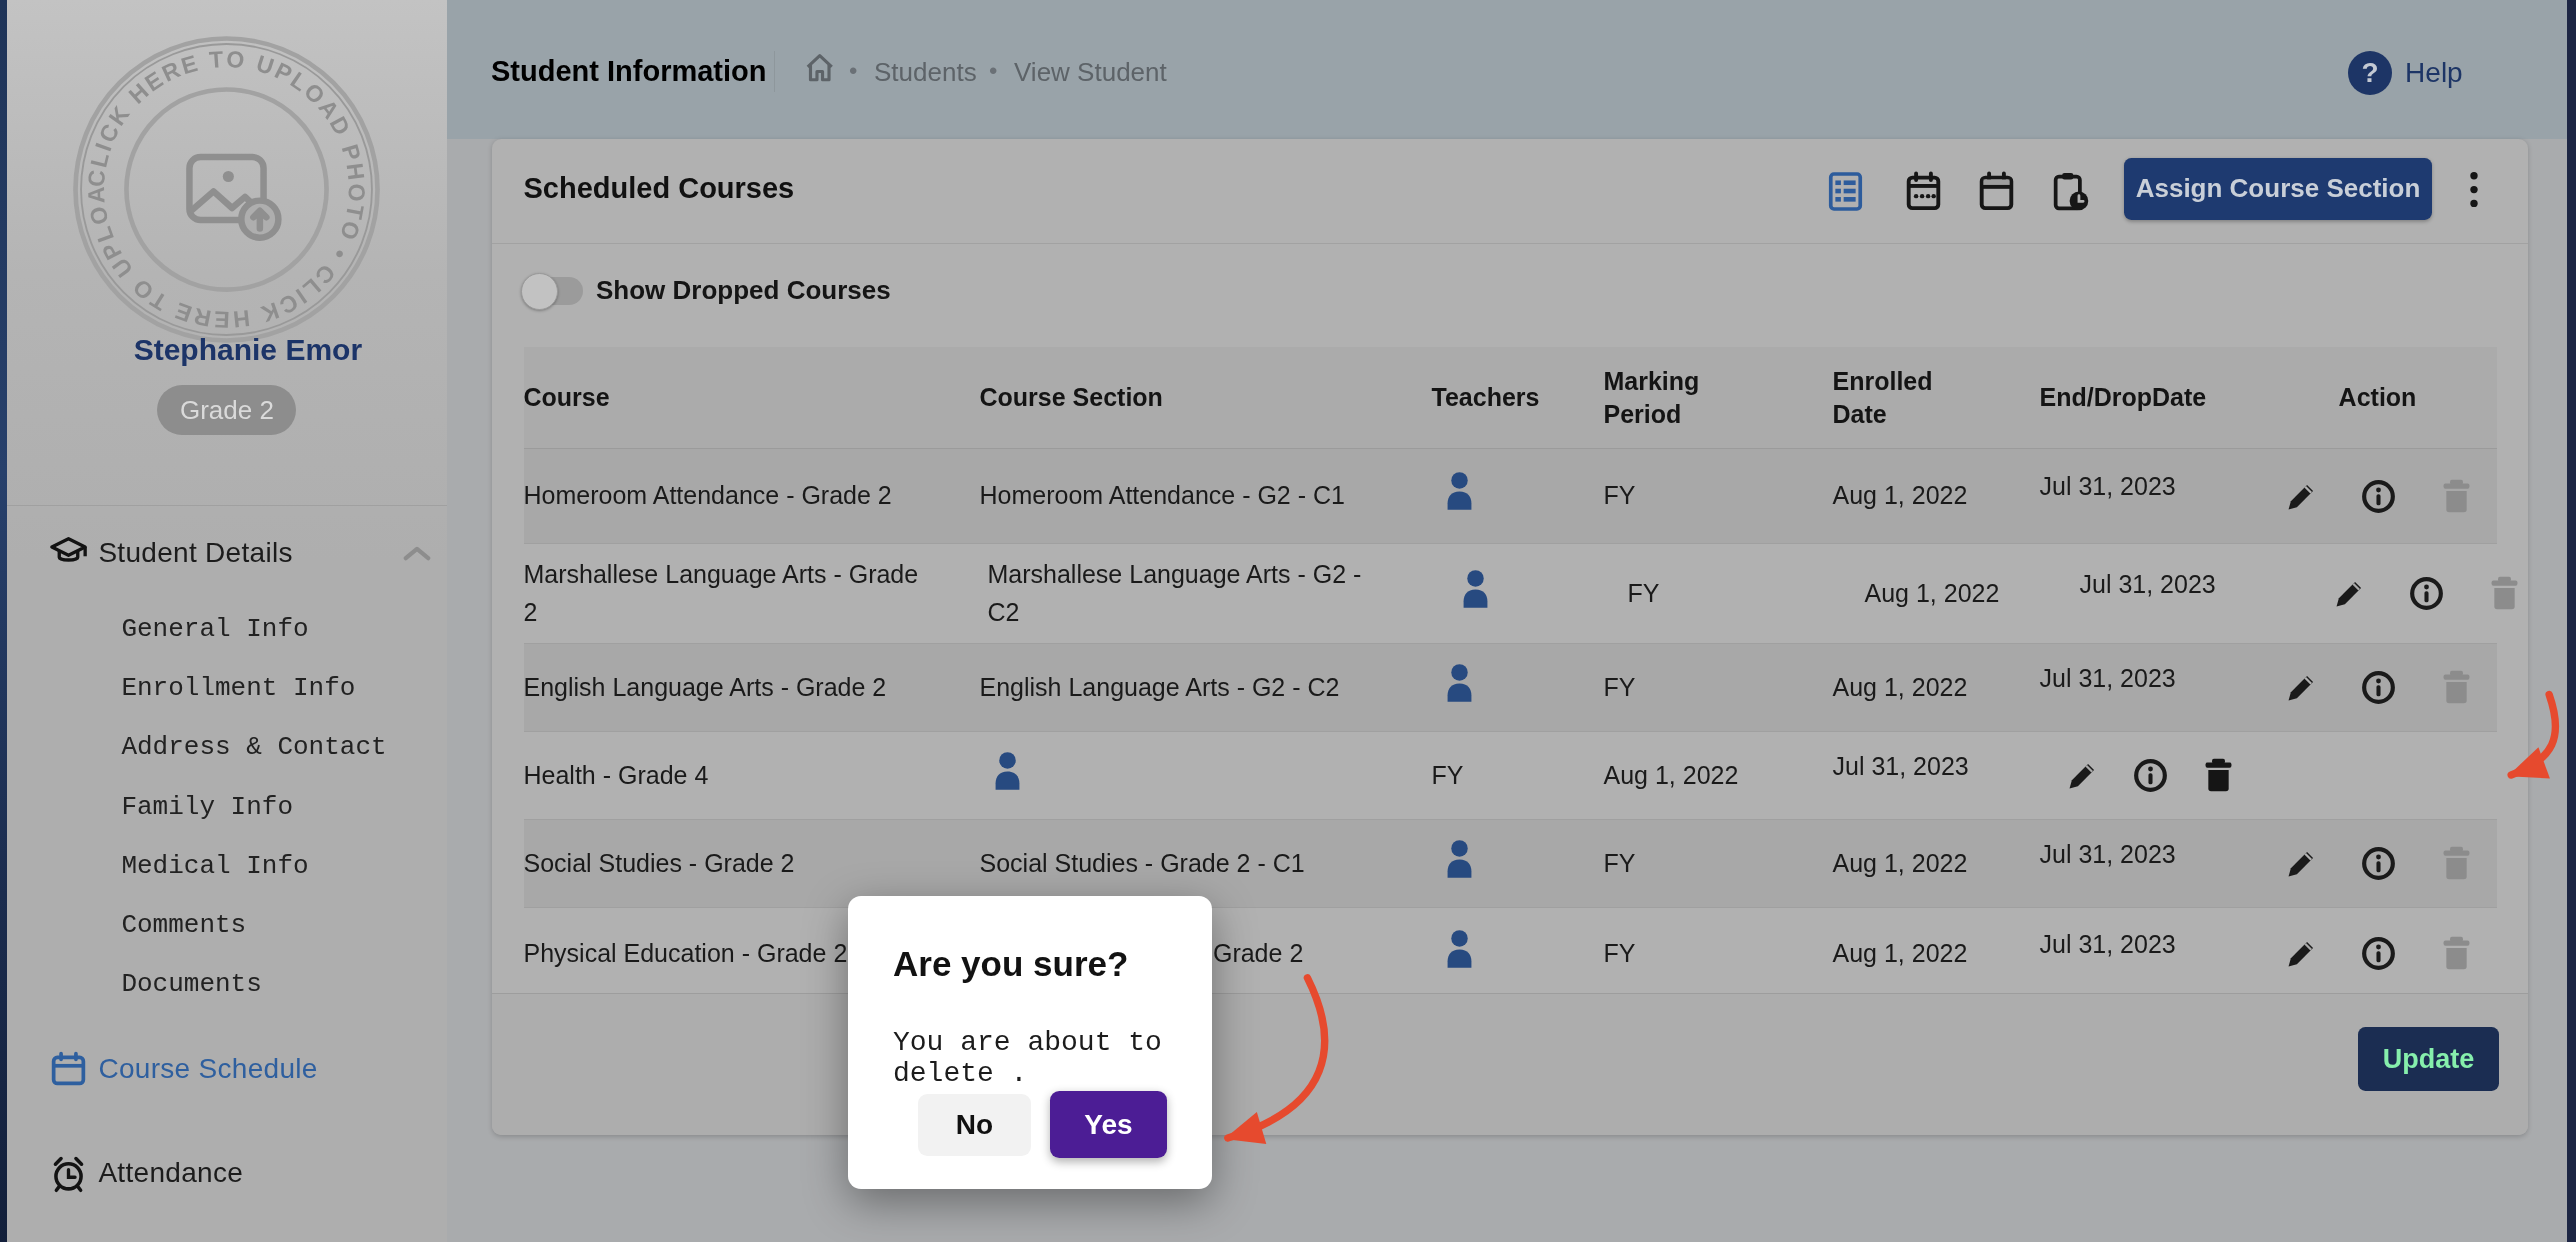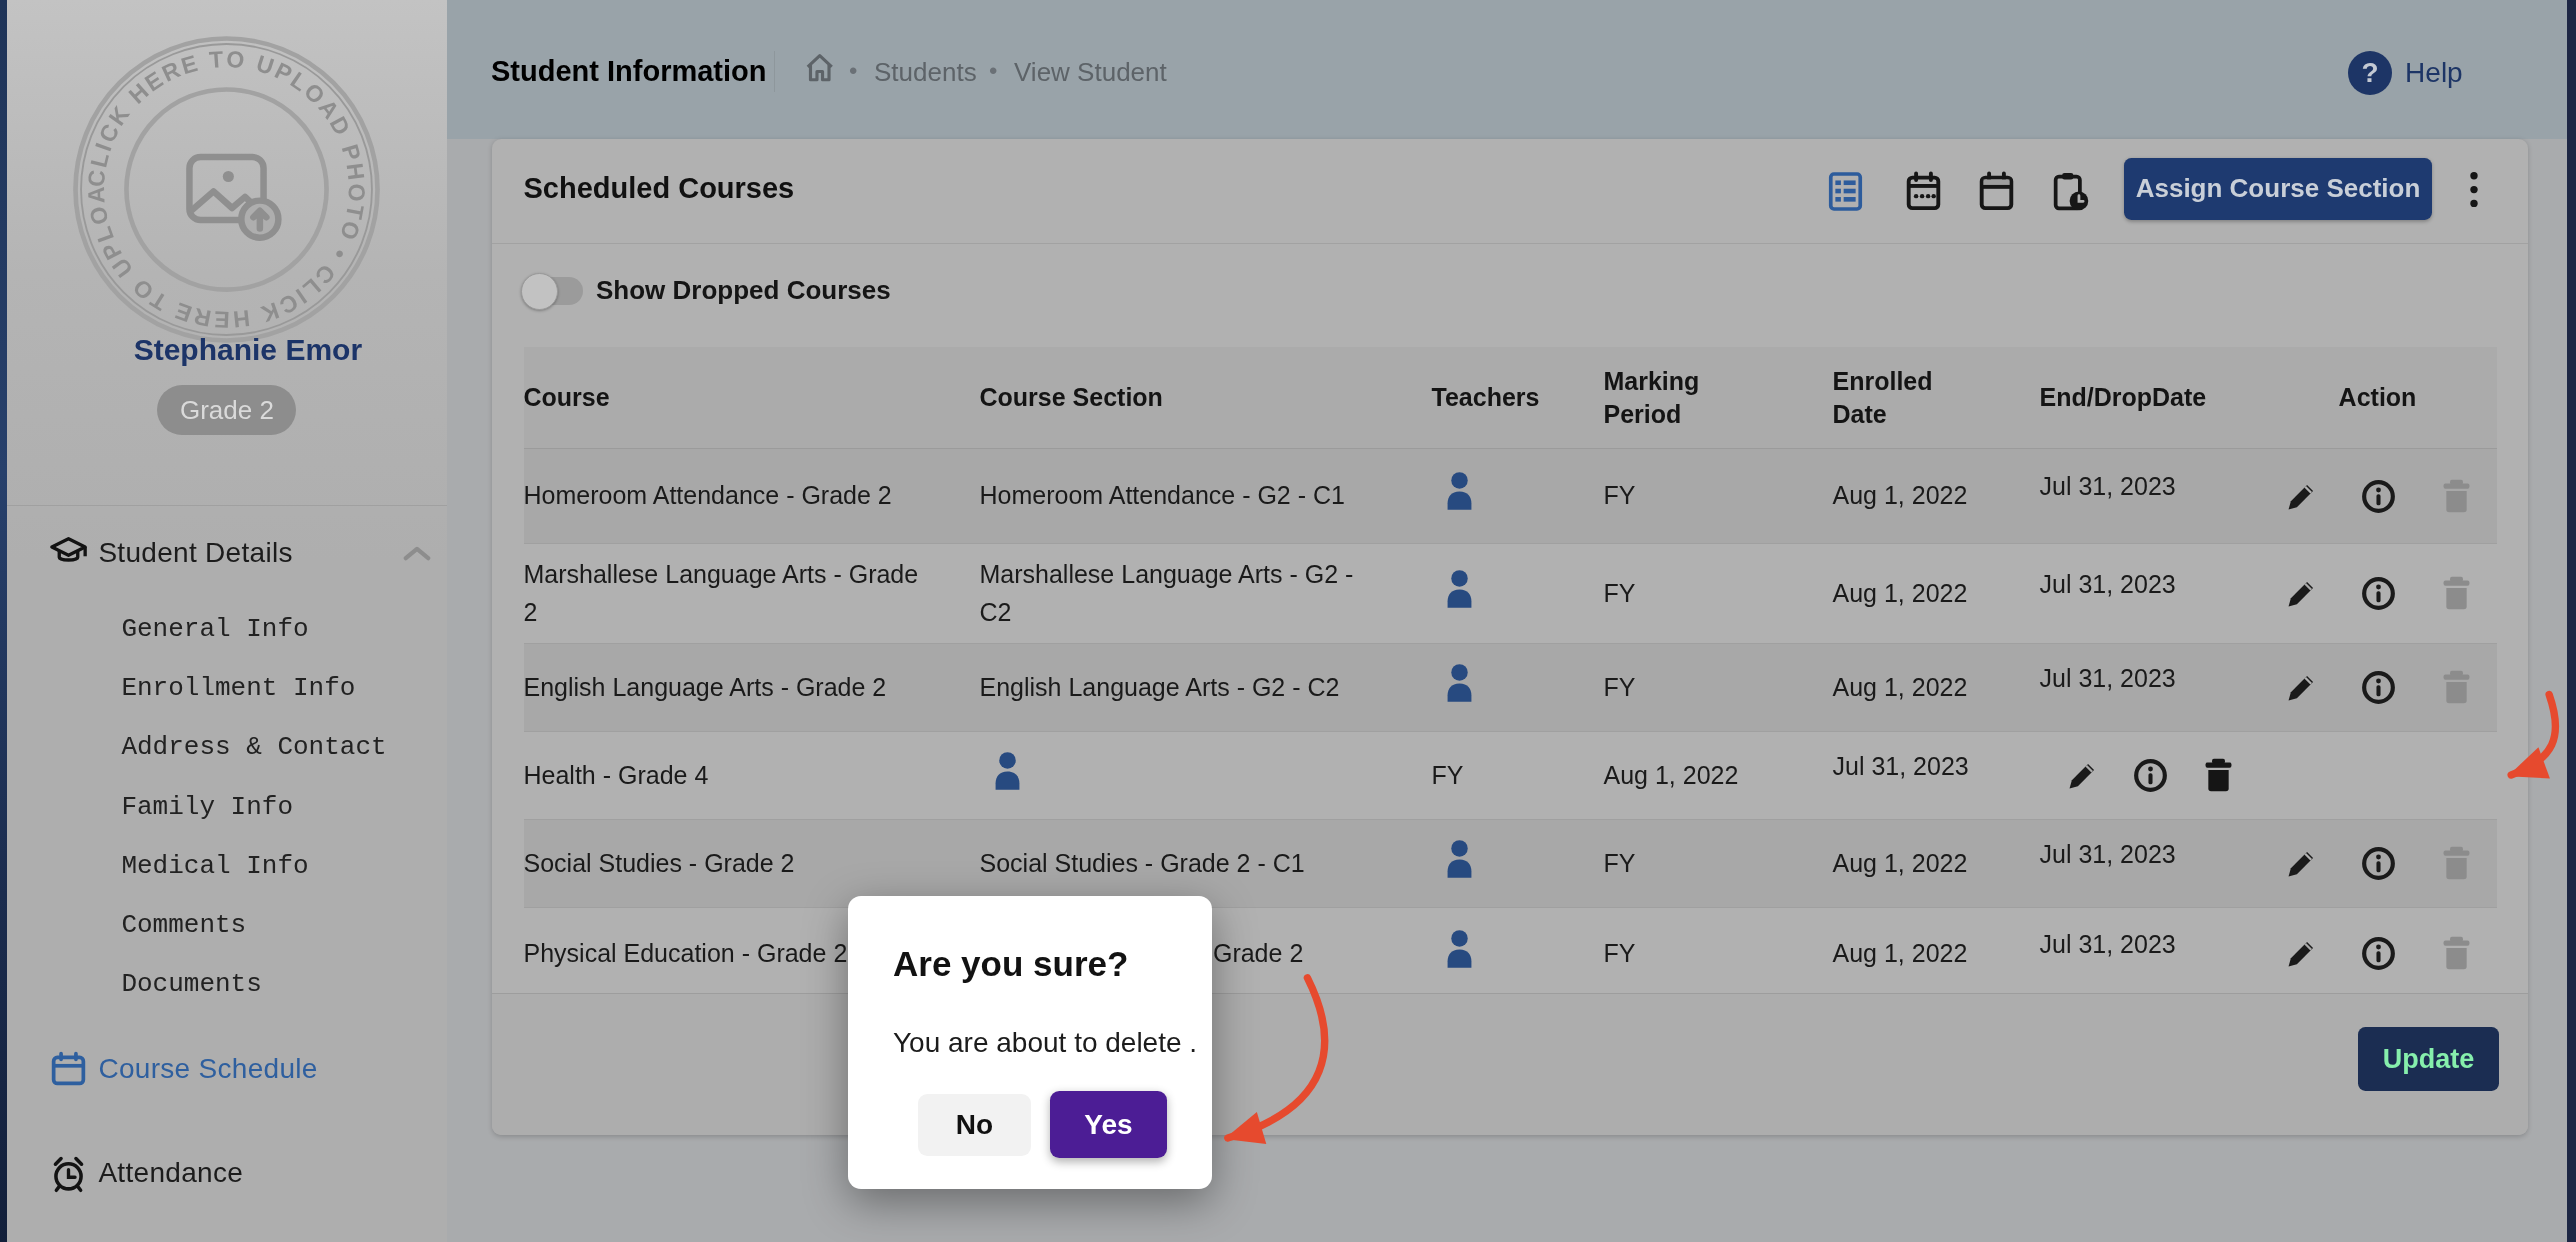"Marshallese Language Arts - Grade" .r2 { gap: none -> 8px }
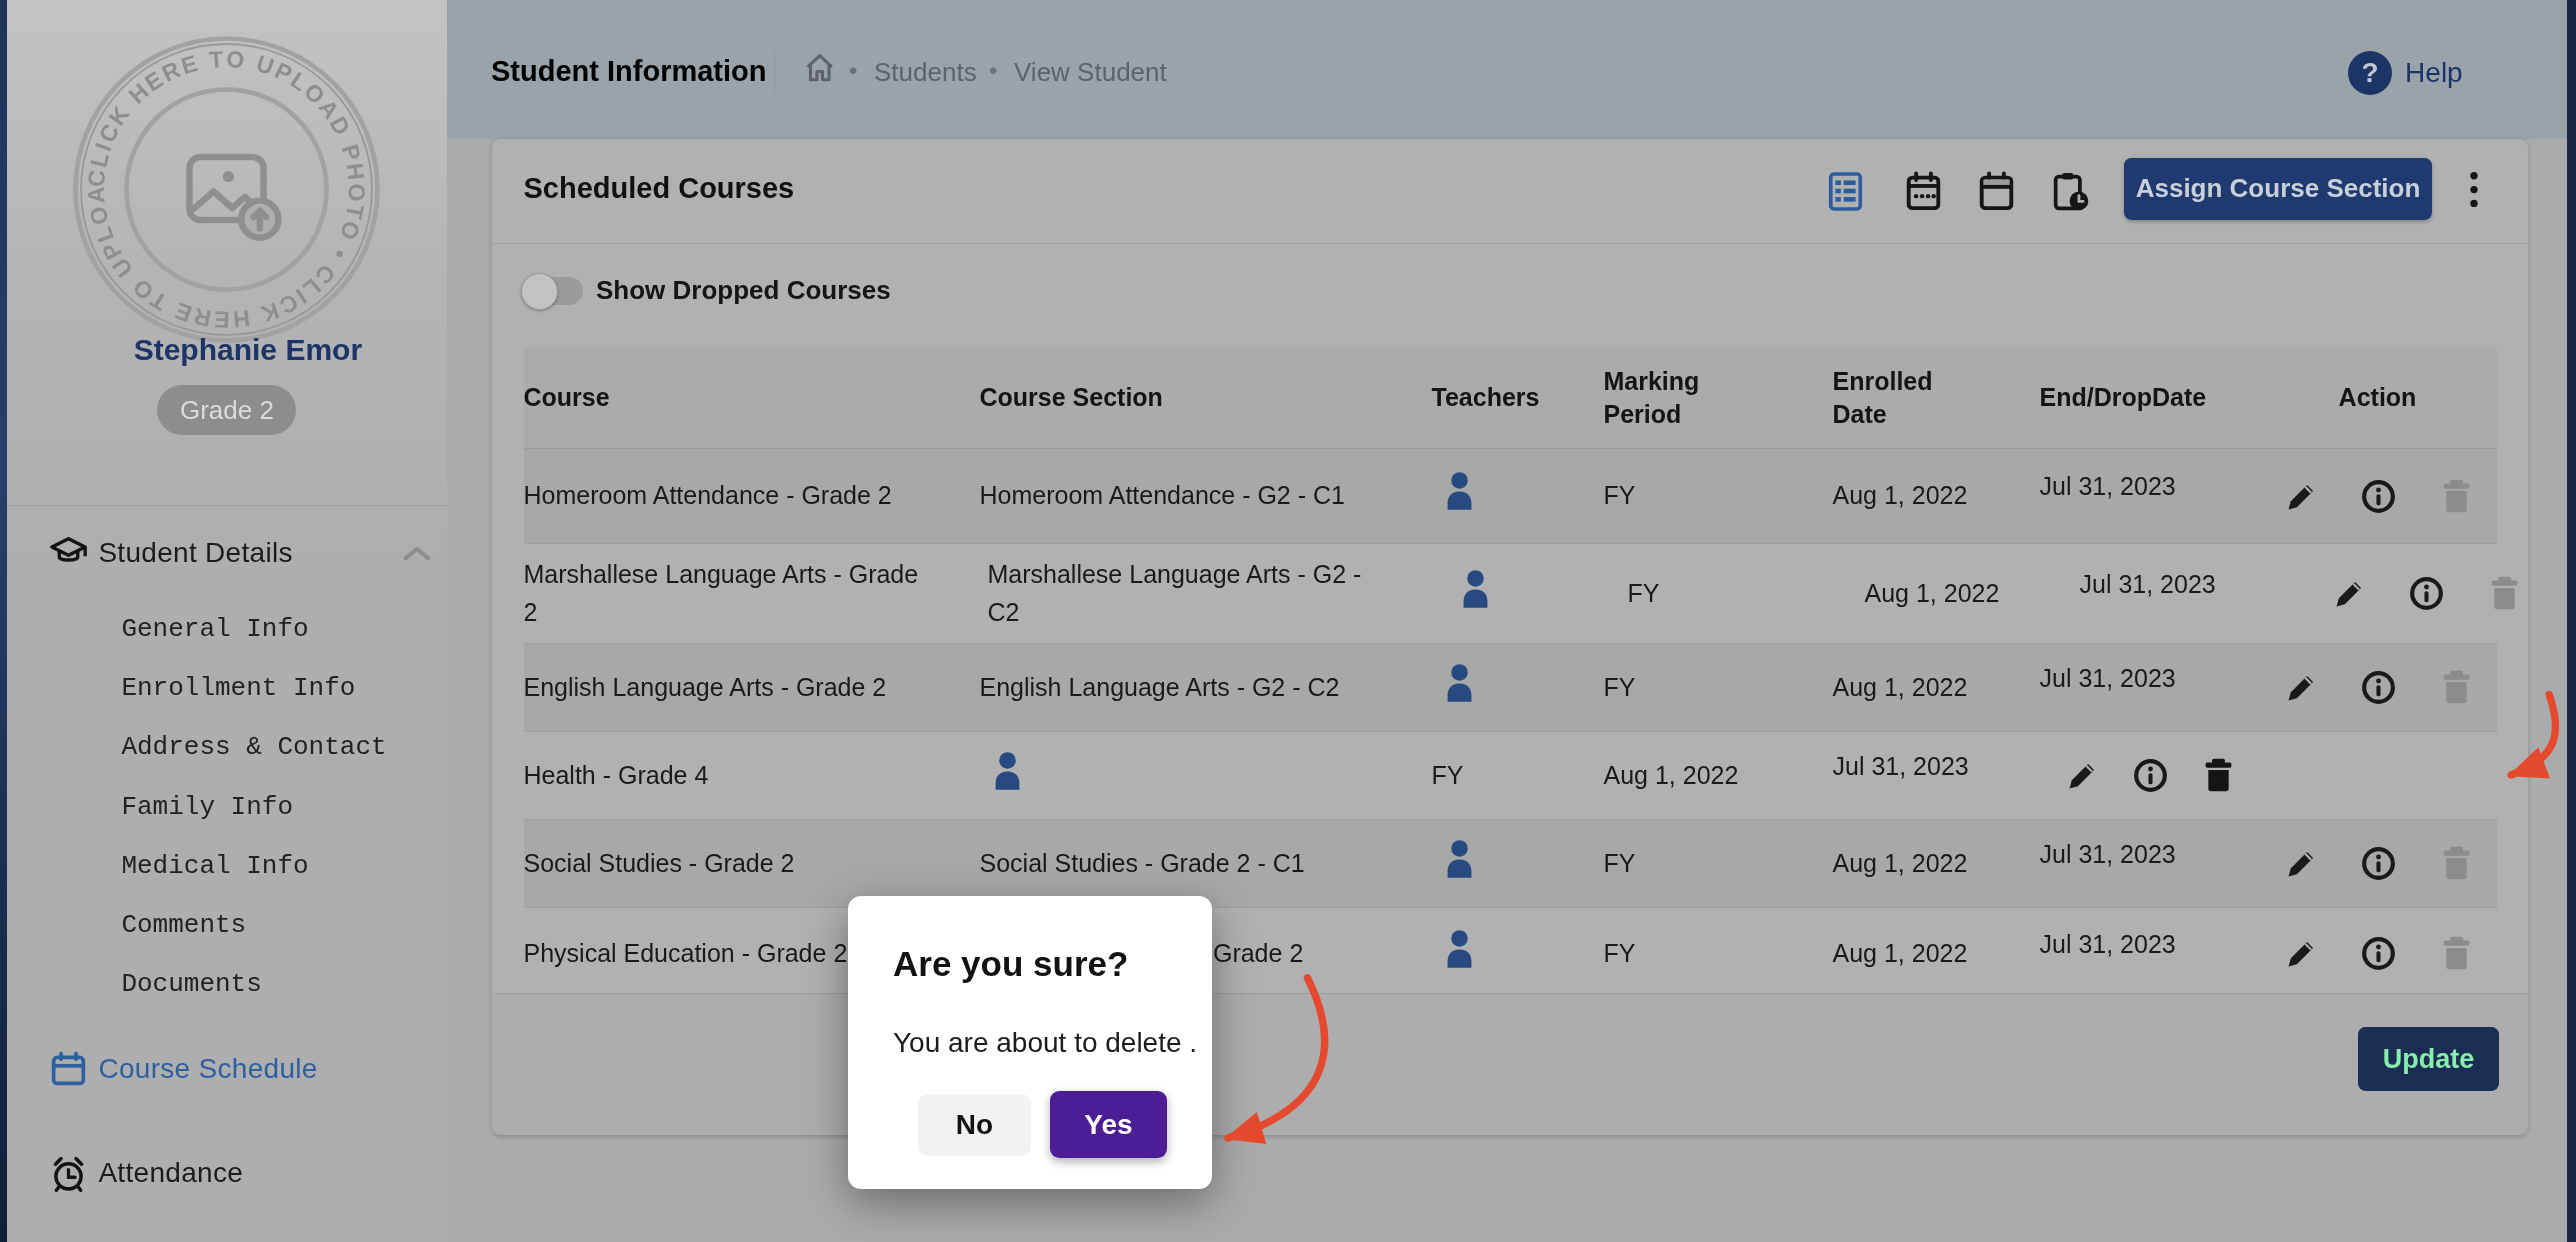"You are about to delete" .modal-body { font-family: none -> Liberation Mono, monospace }
